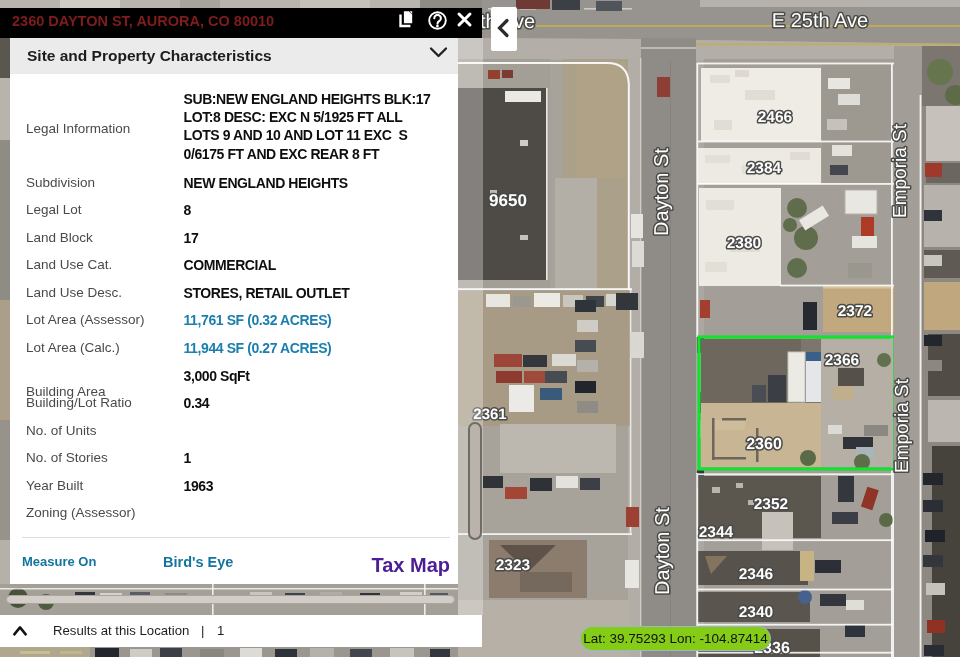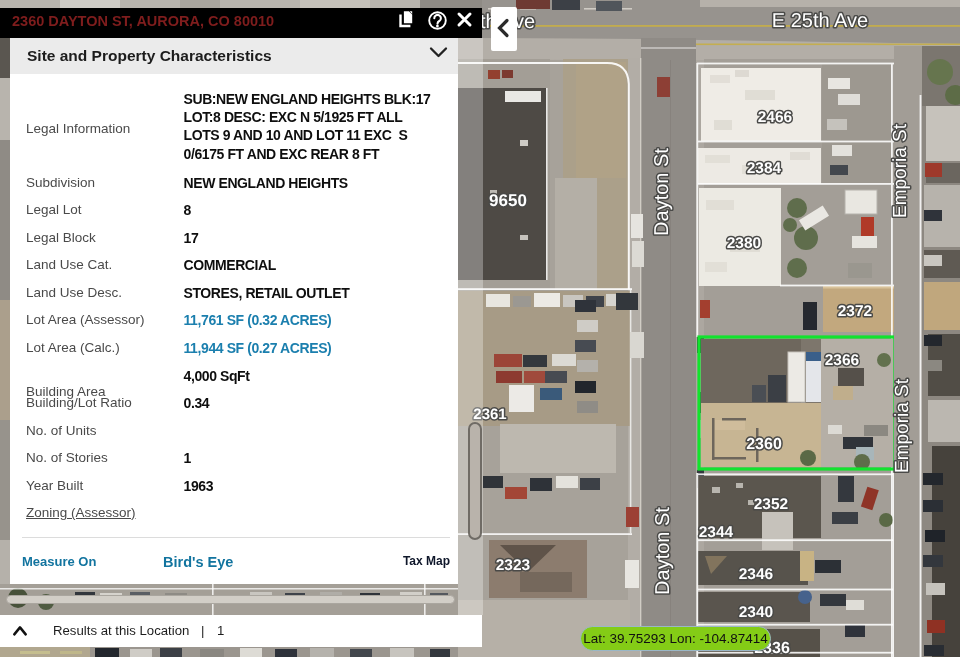"Legal Block" div.abs { text: Legal -> Land }
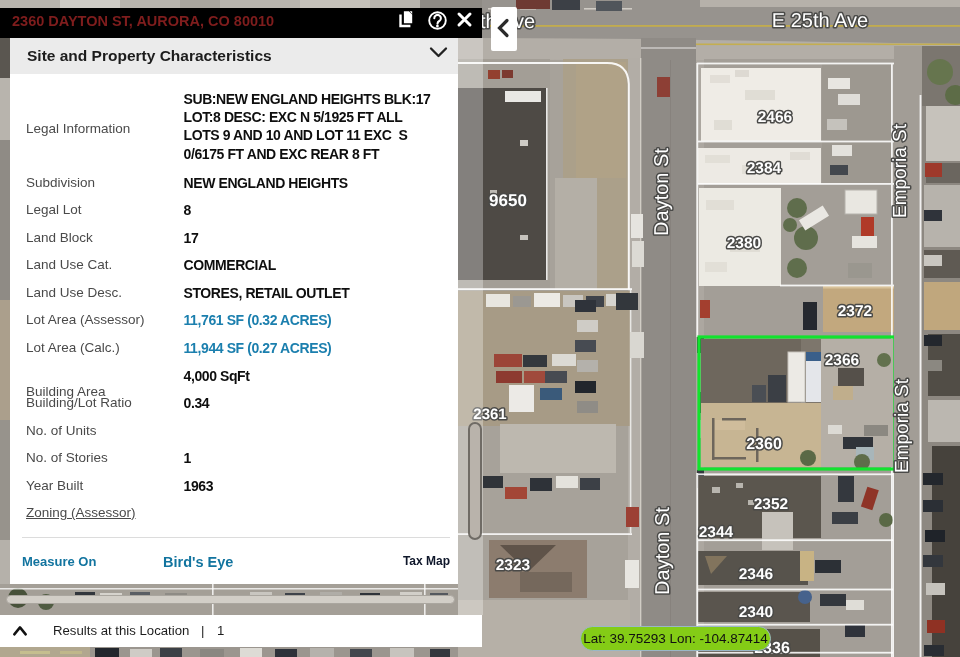"4,000 SqFt" div.abs { text: 4,000 -> 3,000 }
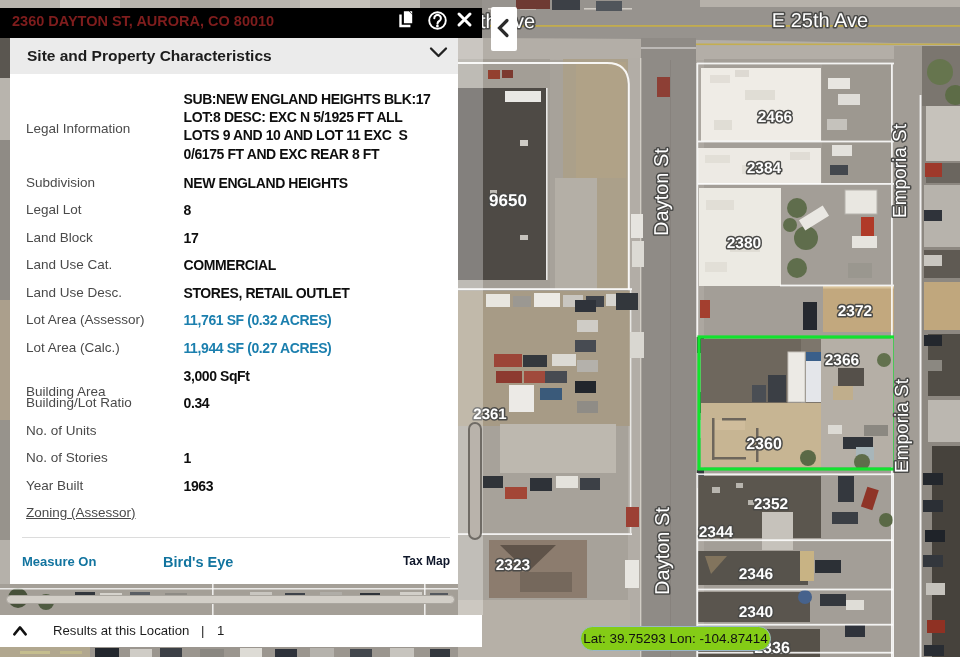"Zoning (Assessor)" div.abs { text-decoration: underline -> none }
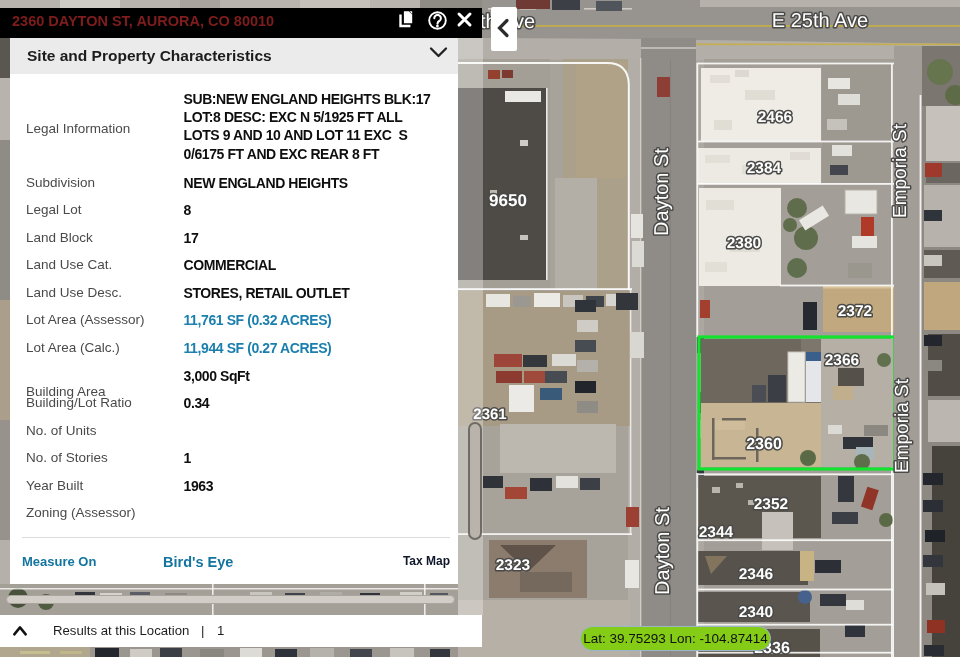"Tax Map" div.abs { color: #0f172a -> #4c1d95; font-size: 12px -> 20px }
